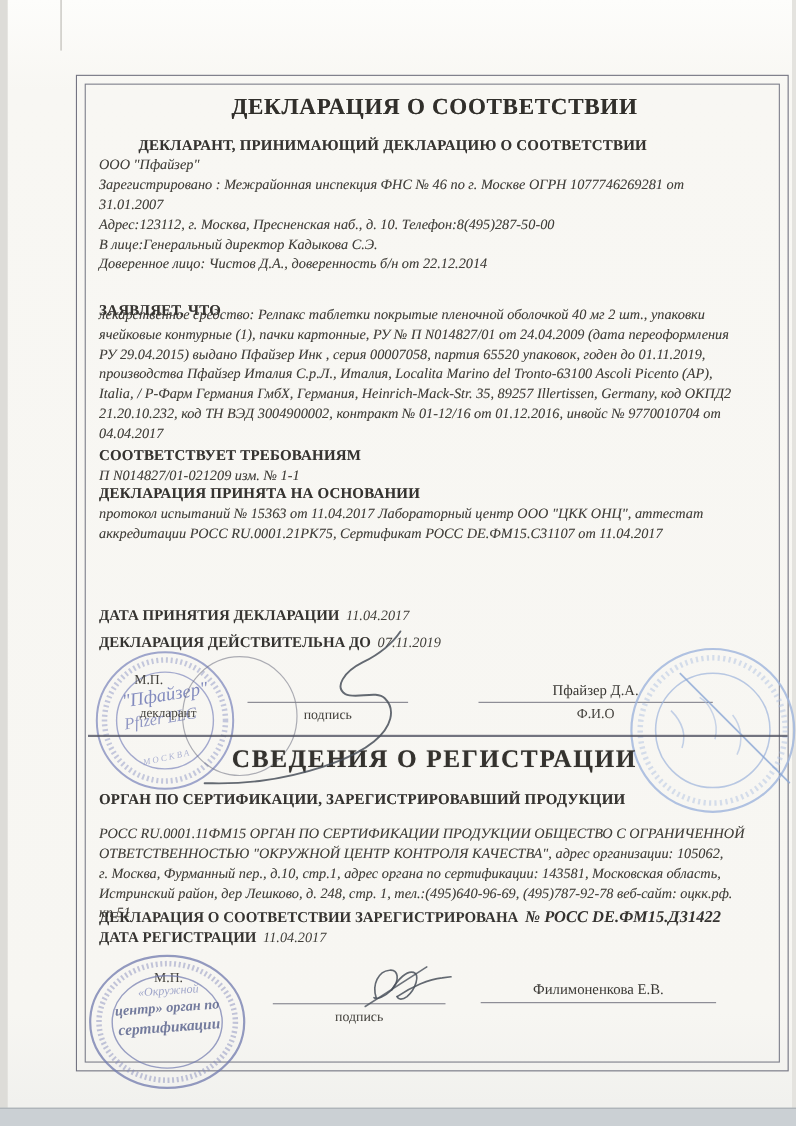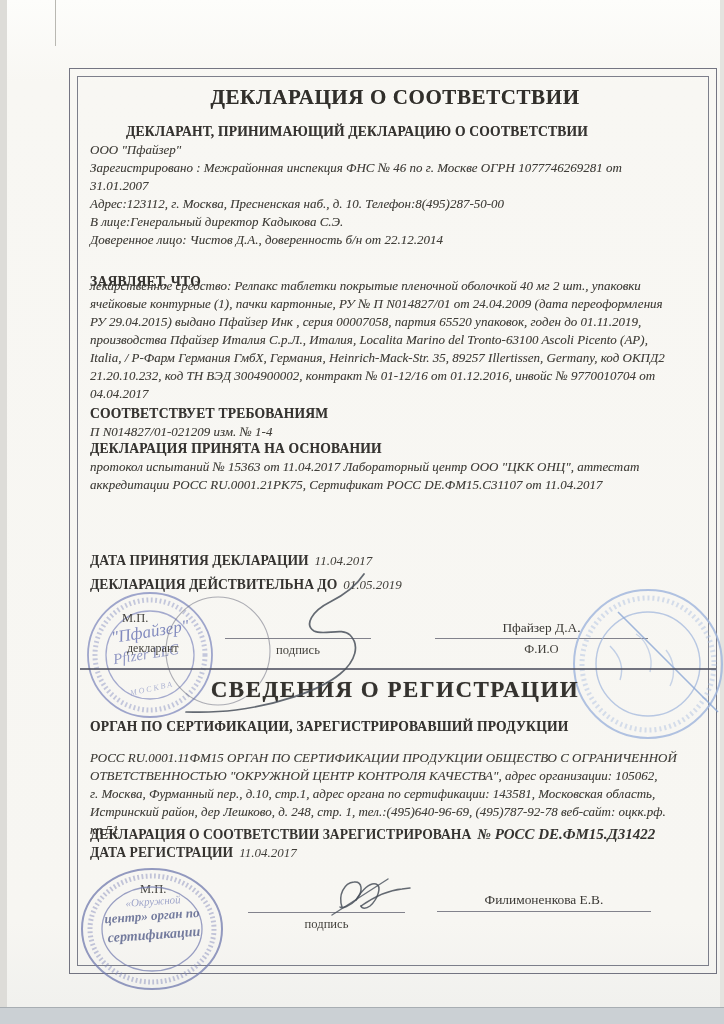"П N014827/01-021209 изм. № 1-4" div.abs { text: 1-4 -> 1-1 }
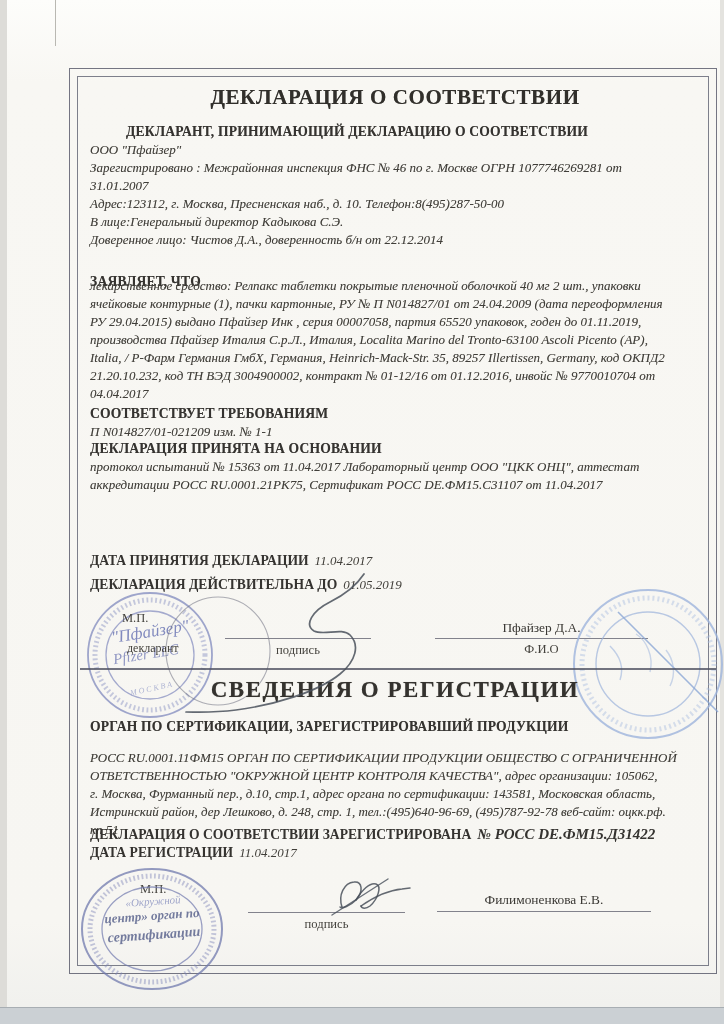"01.05.2019" span.val { text: 01.05.2019 -> 07.11.2019 }
